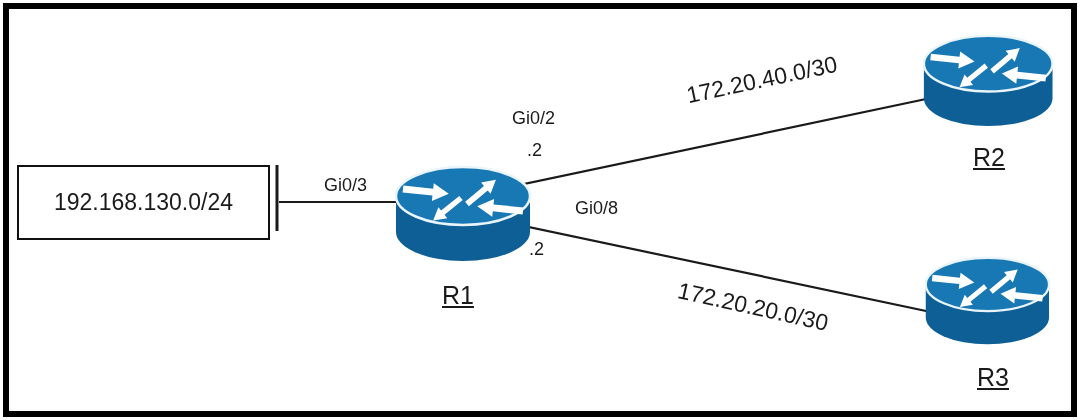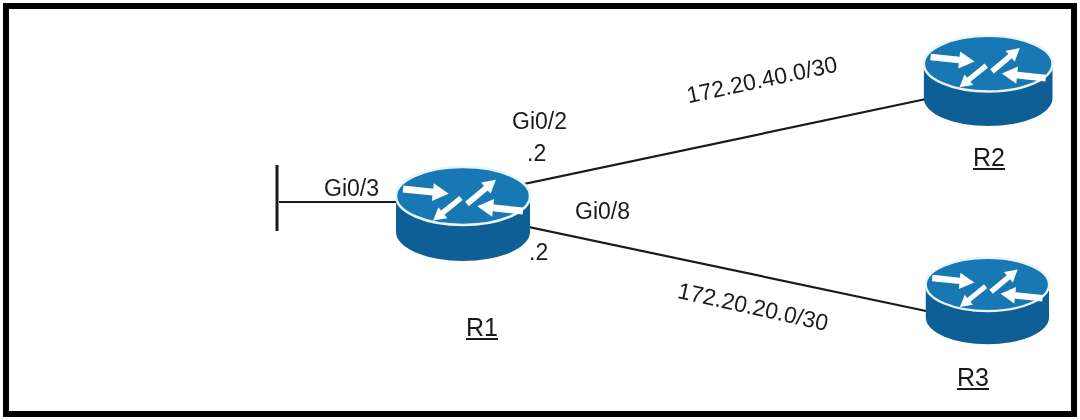"Gi0/2" .if-lbl { font-size: 23px -> 18px }
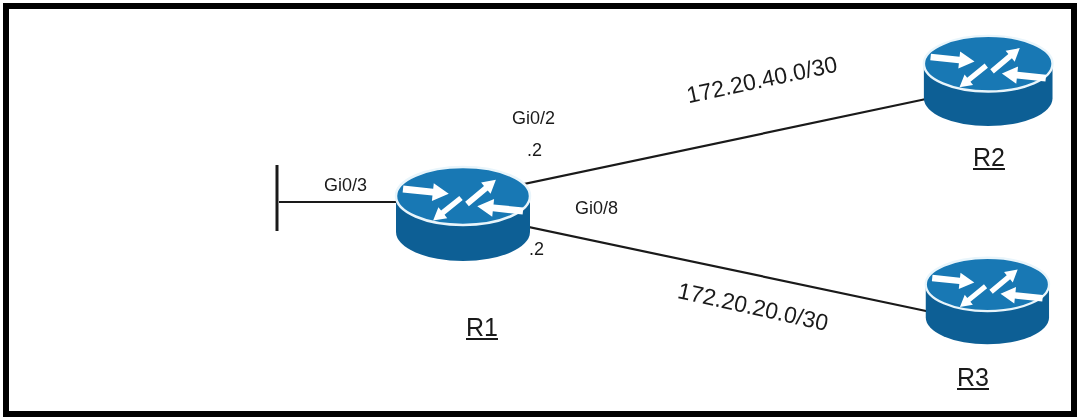"192.168.130.0/24" div { html: none -> <div> <span>192.168.130.0/24</span> </div> }
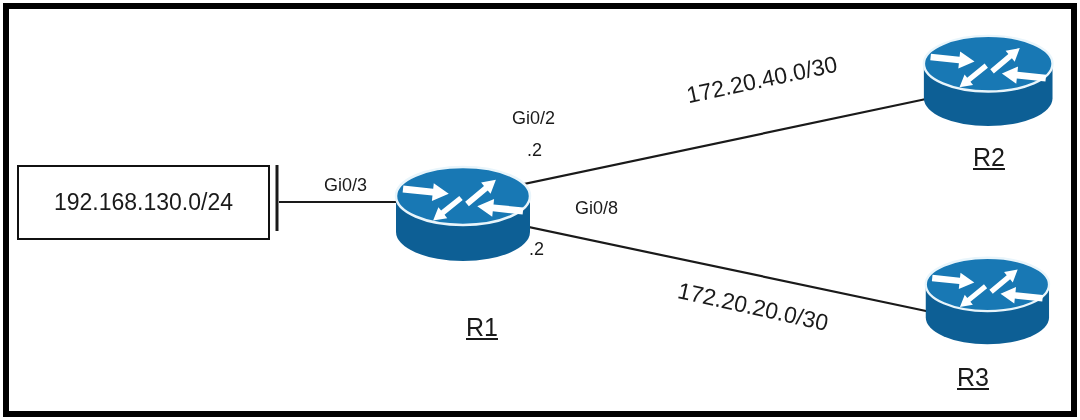"R1" #lbl-r1 { left: 482px -> 458px; margin-top: 32px -> none }
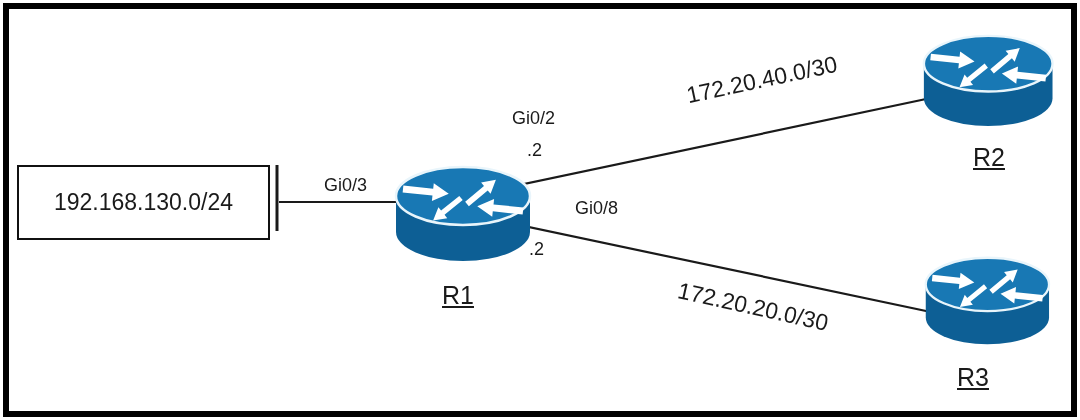"R3" #lbl-r3 { left: 973px -> 993px }
